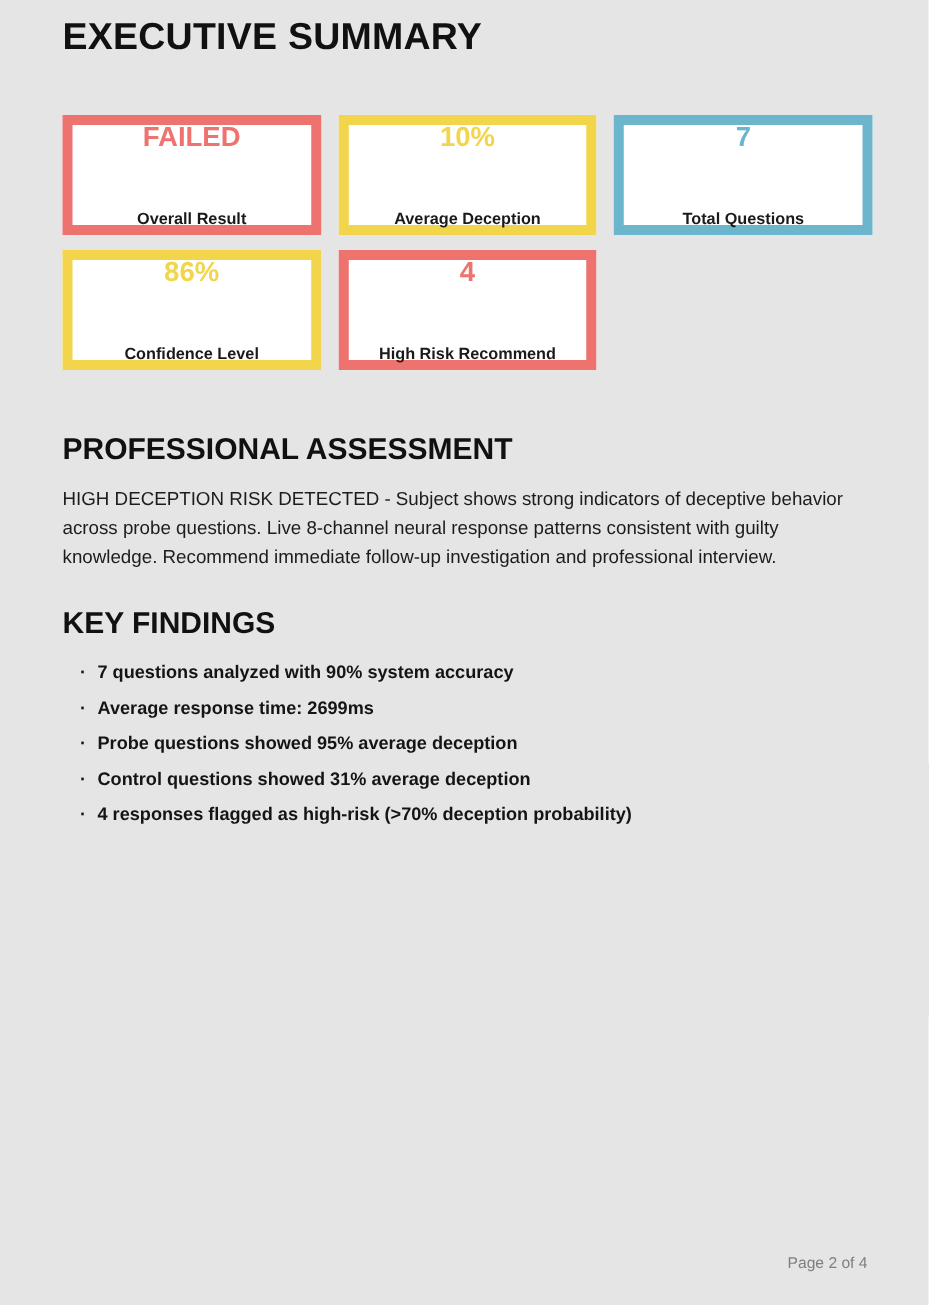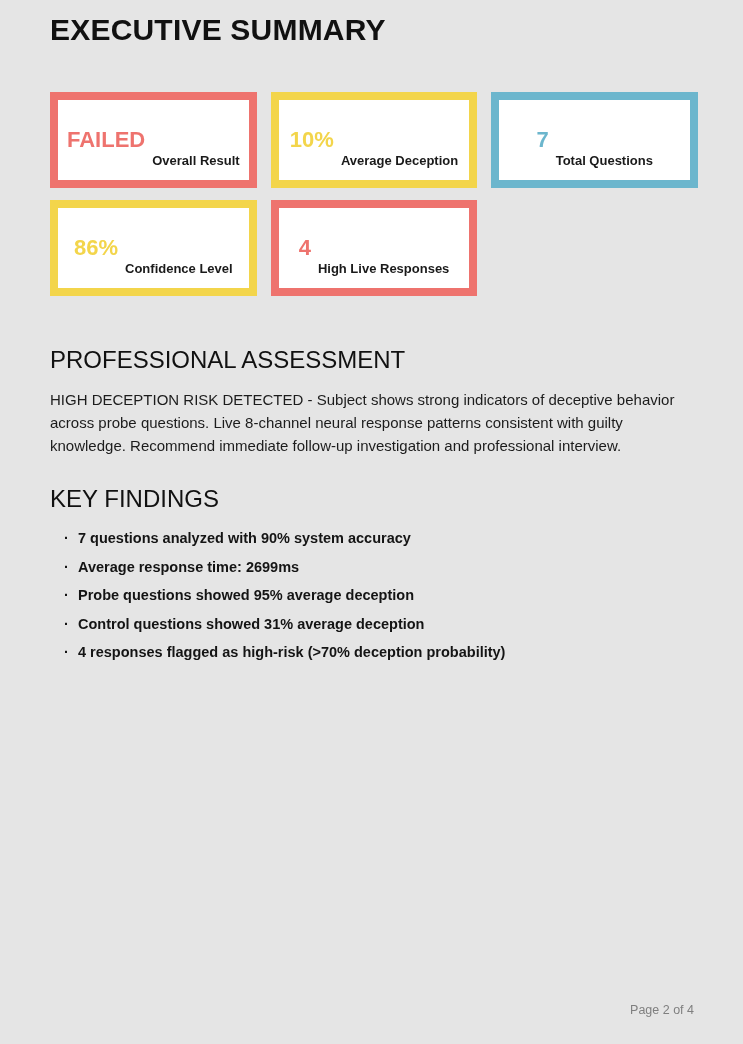"FAILED" .stat-card { flex-direction: none -> column }
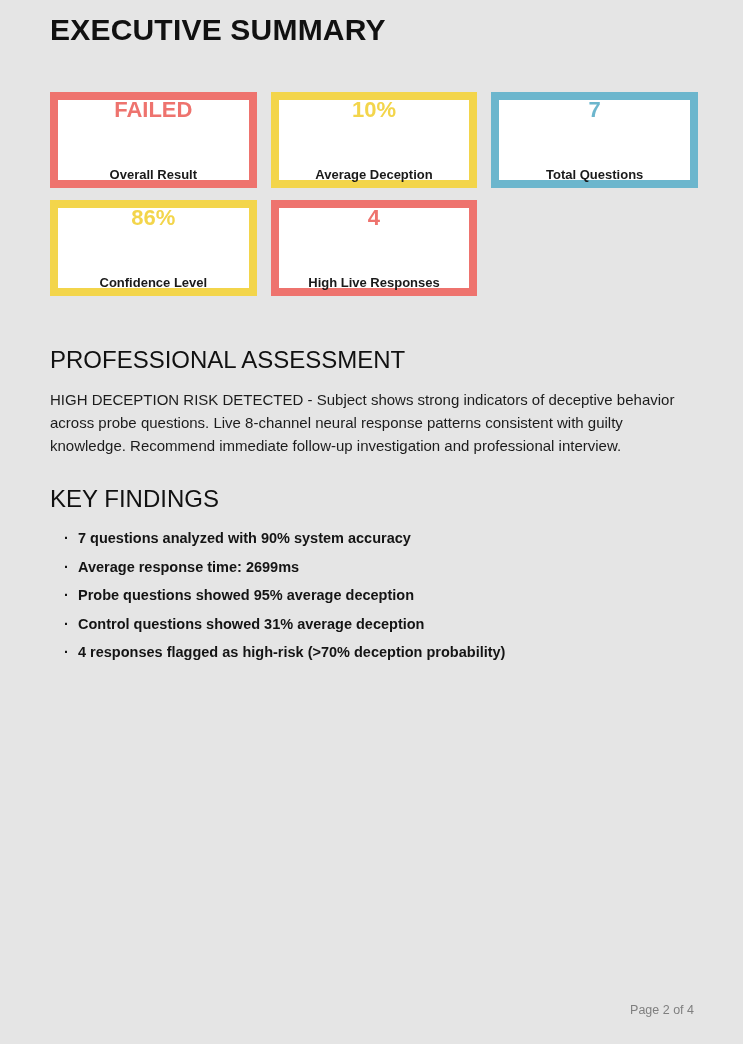"High Live Responses" div.stat-label { text: Live Responses -> Risk Recommend }
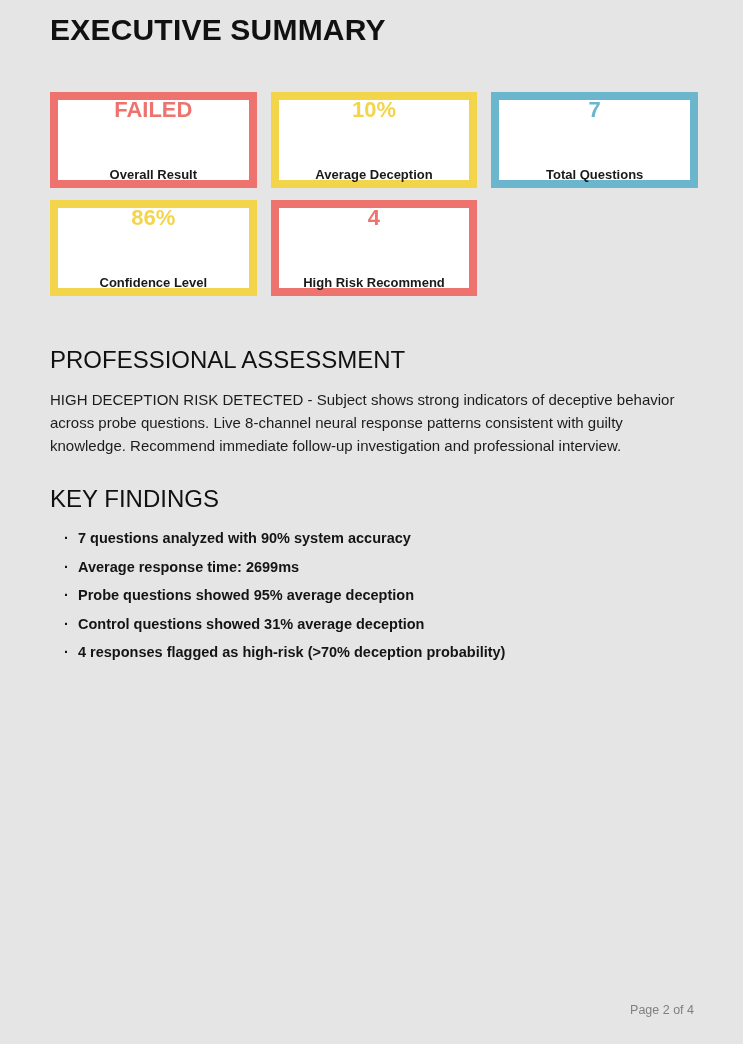"PROFESSIONAL ASSESSMENT" .section-heading { font-weight: 400 -> 700 }
